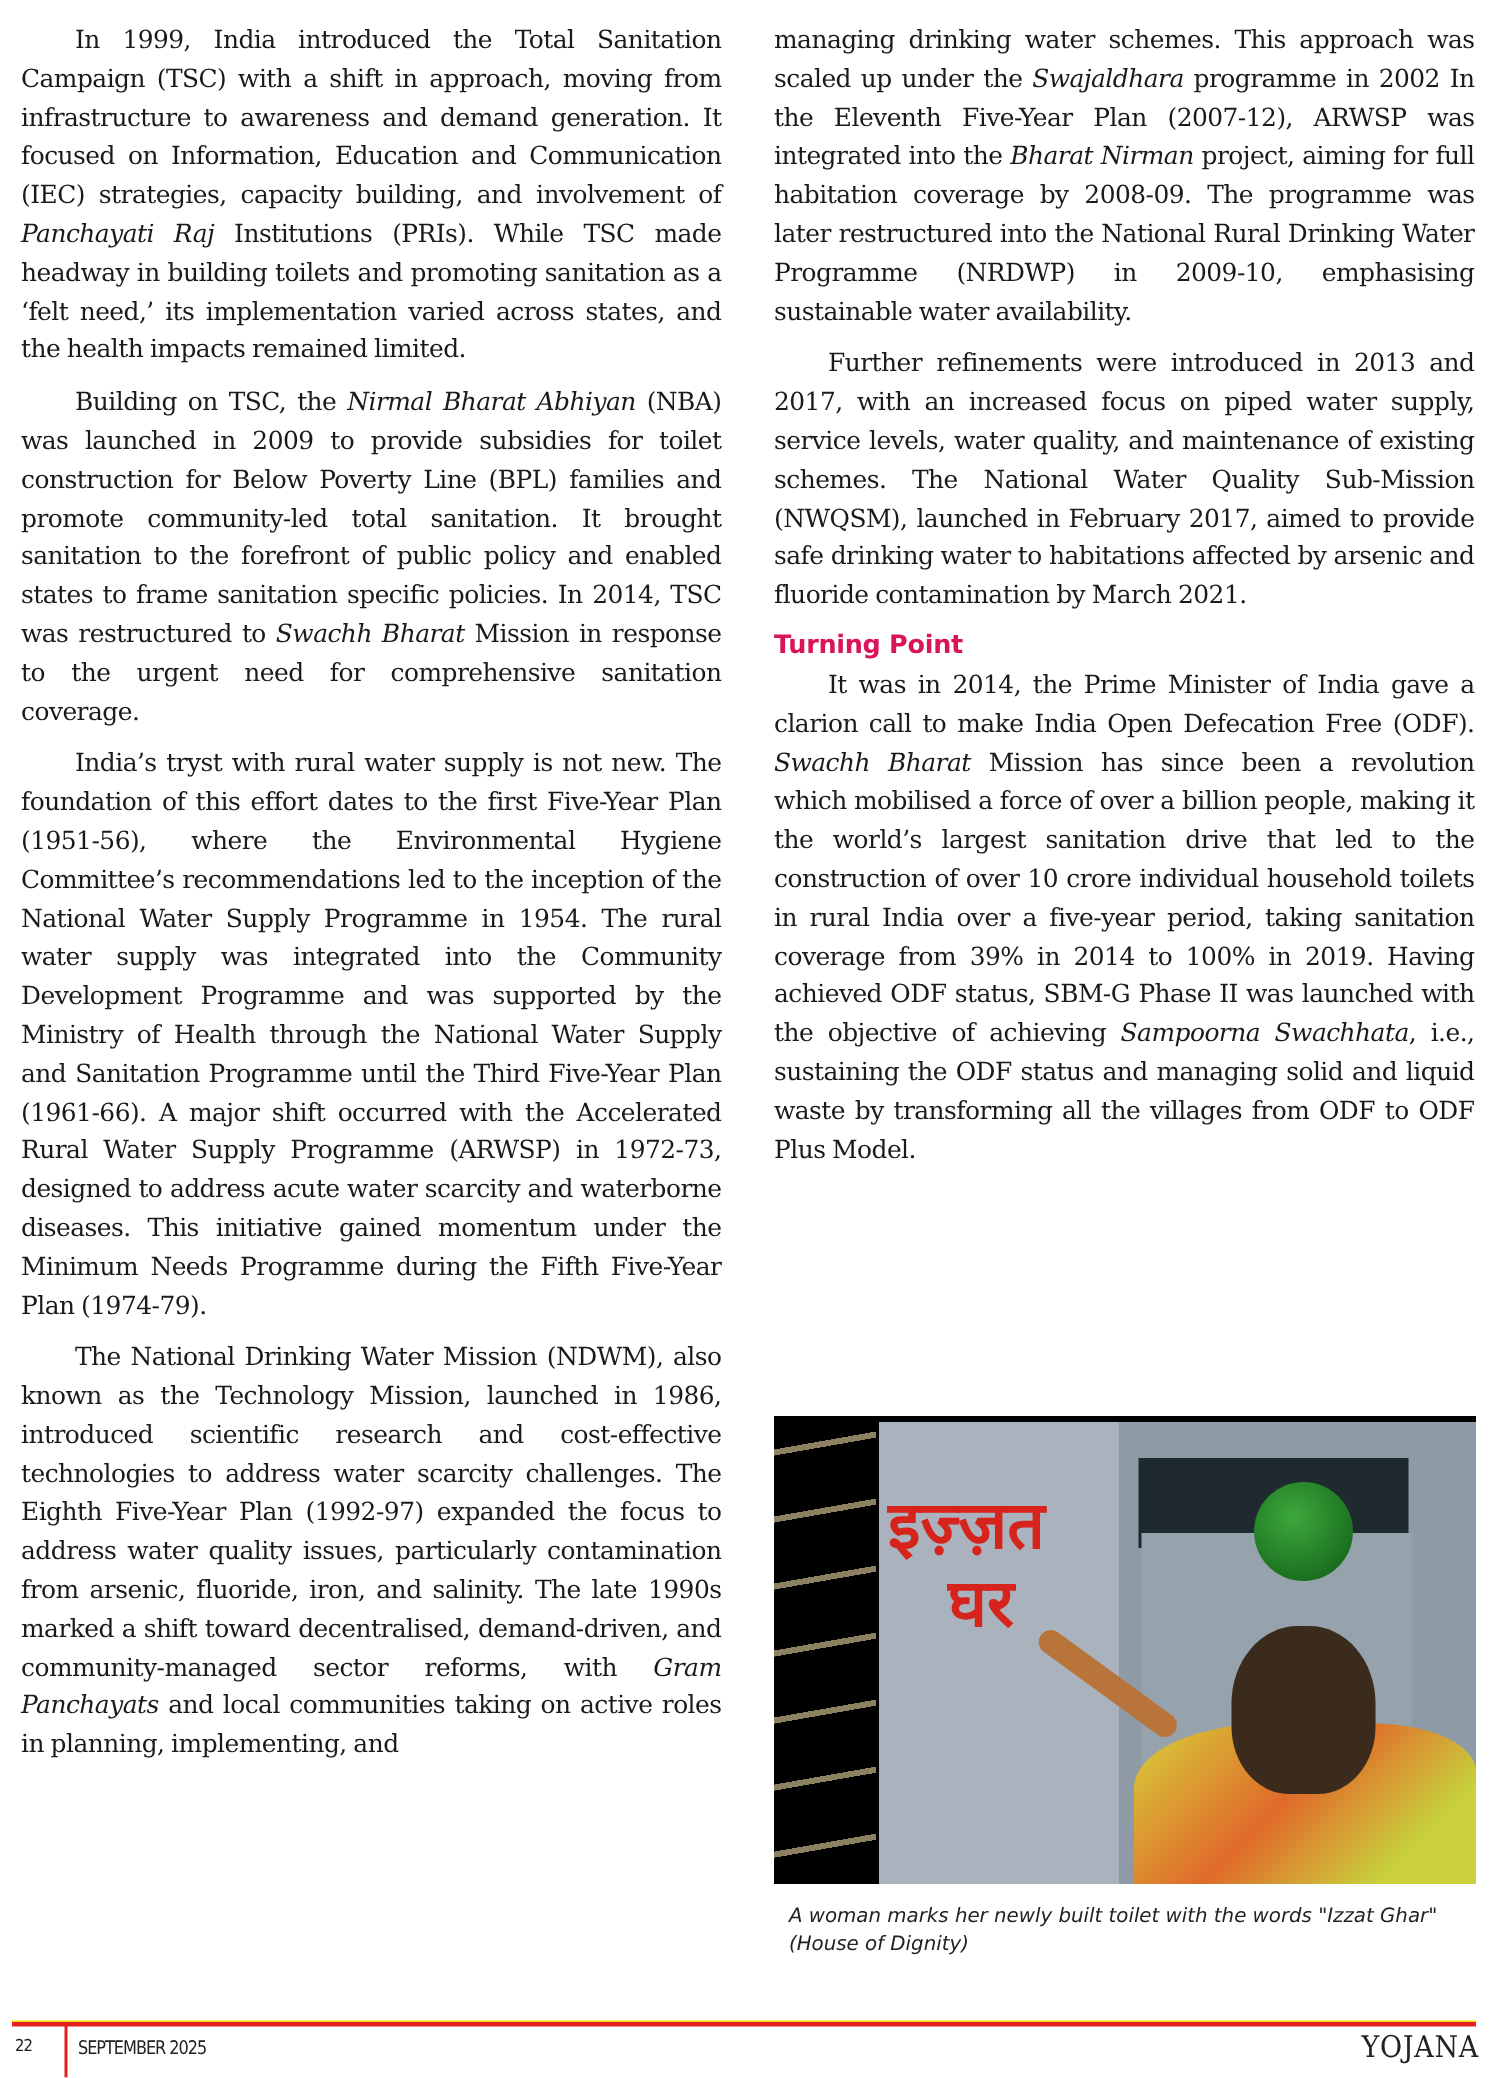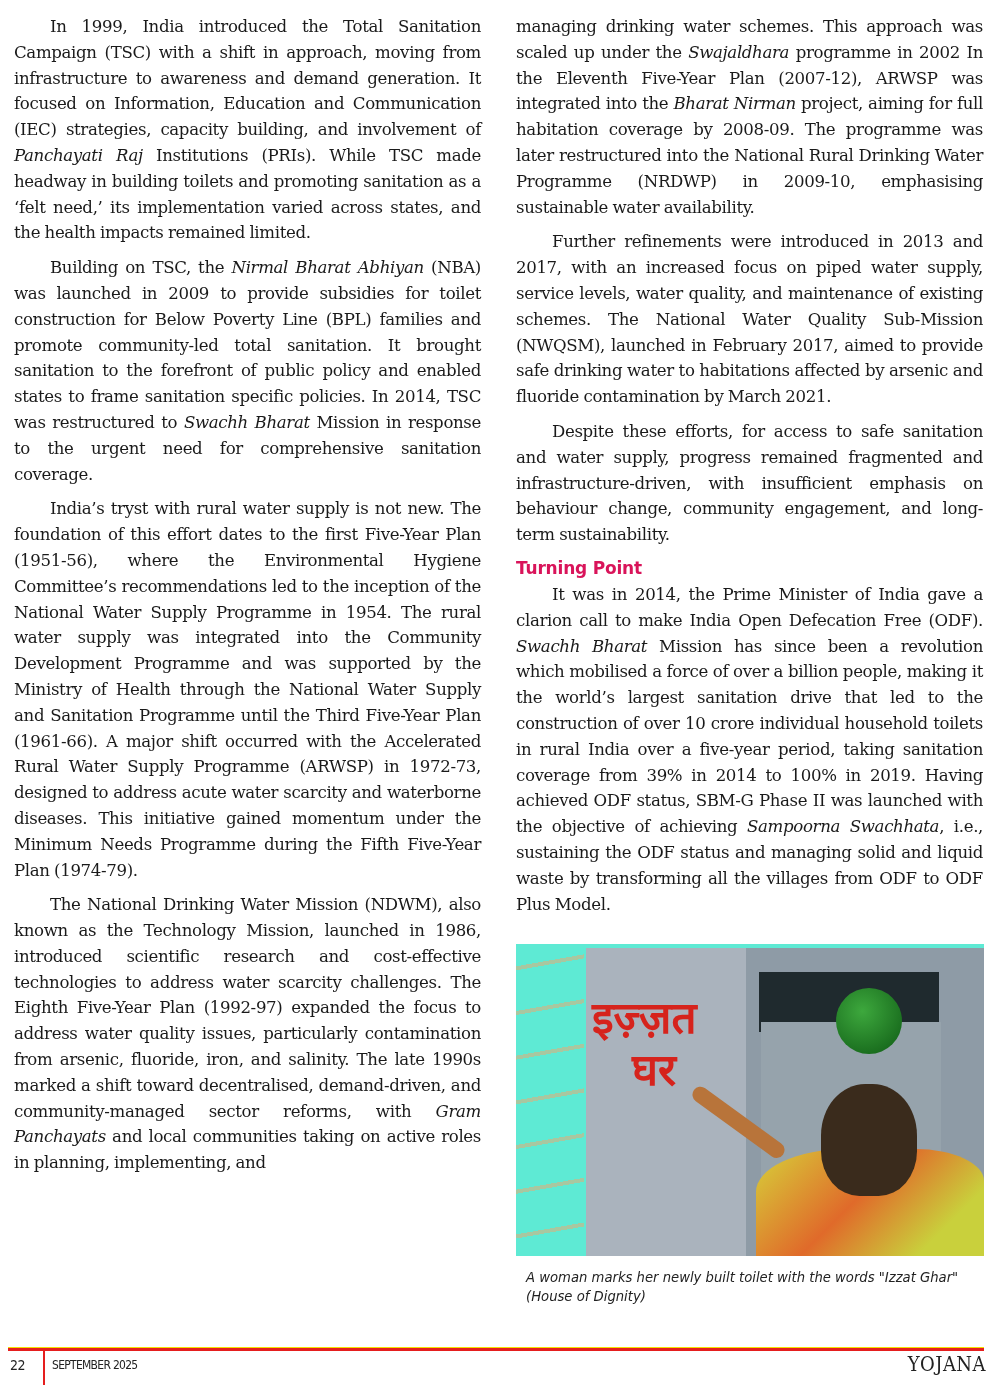"Despite these efforts, for access" p.para { html: <p><span>Despite these efforts, for access to safe sanitation and water supply, progress remained fragmented and infrastructure-driven, with insufficient emphasis on behaviour change, community engagement, and long-term sustainability.</span></p> -> none }
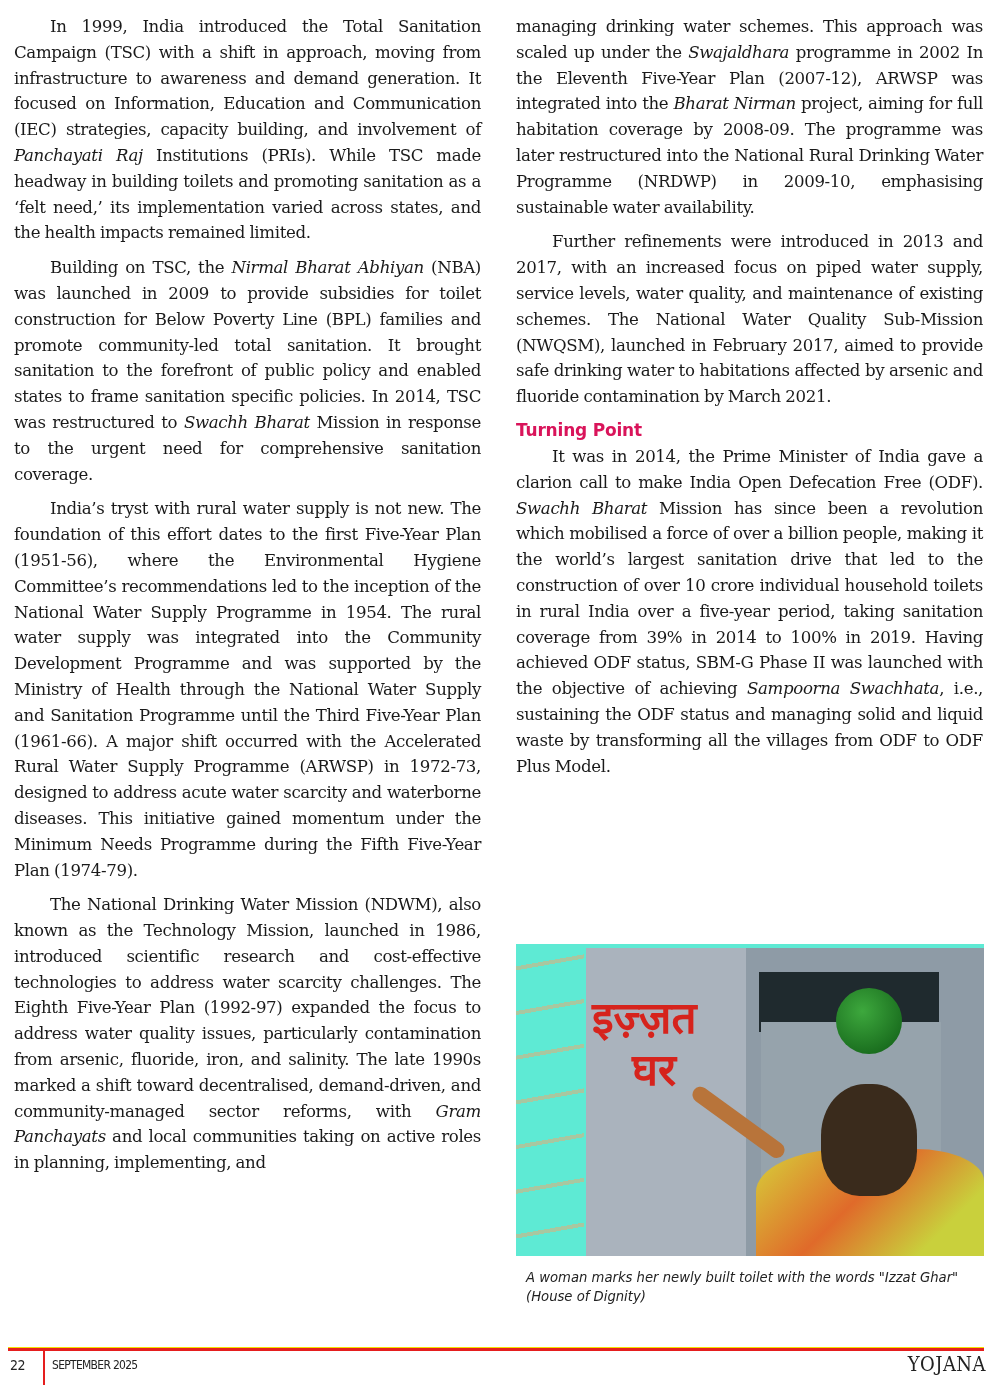"इज़्ज़त" .photo { background: #5eead4 -> #000000 }
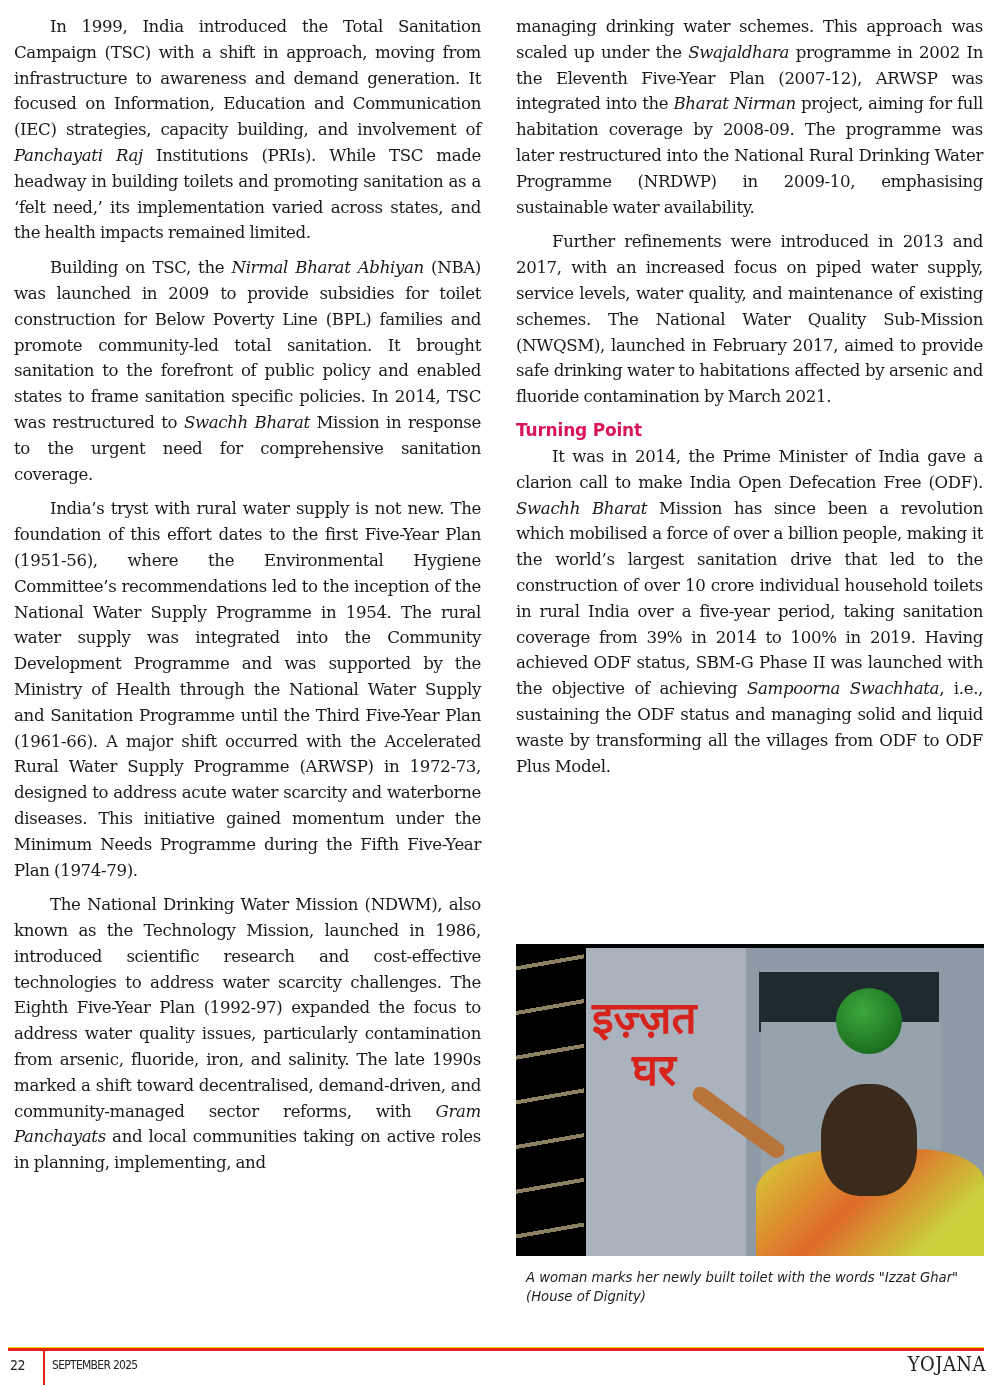"22" .page-num { font-size: 14px -> 11px }
